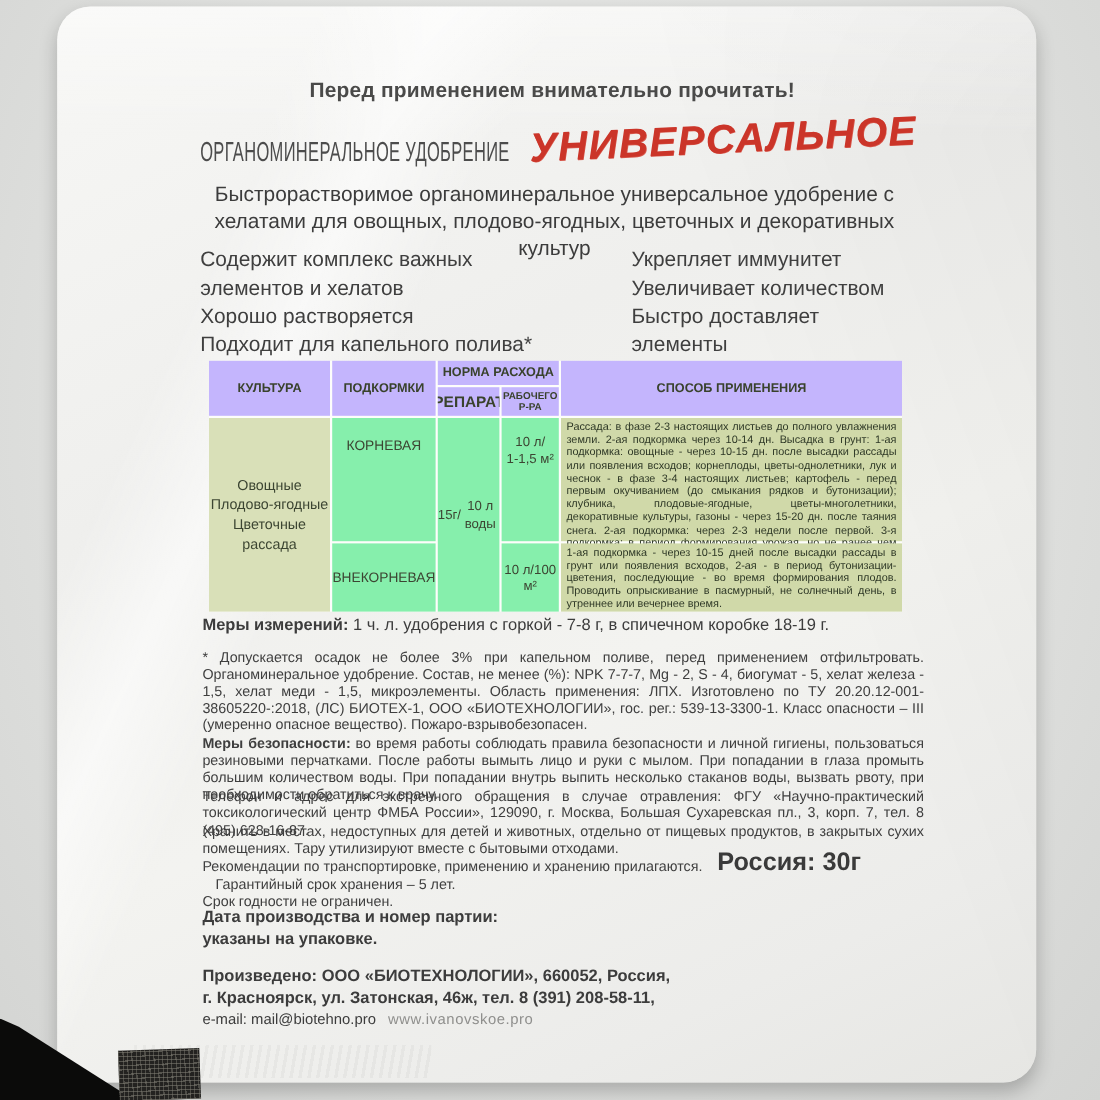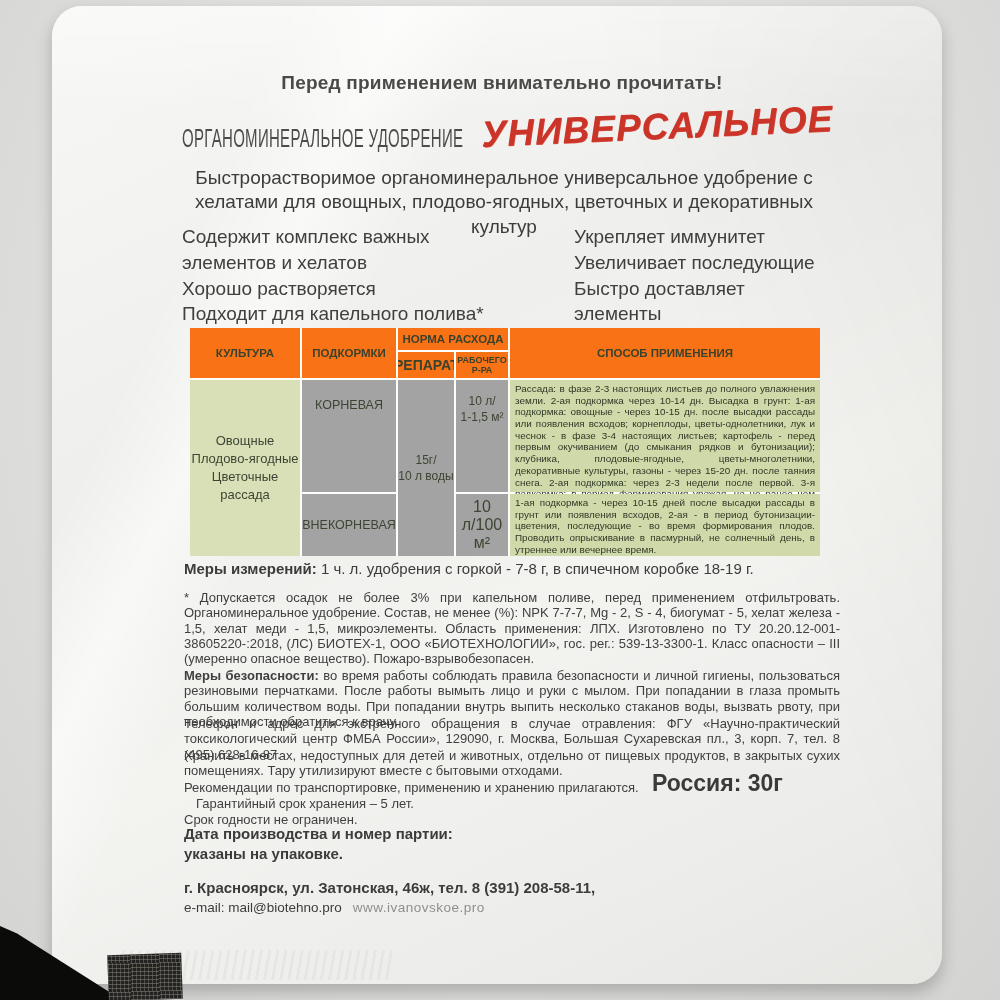"Увеличивает последующие" div { text: последующие -> количеством }
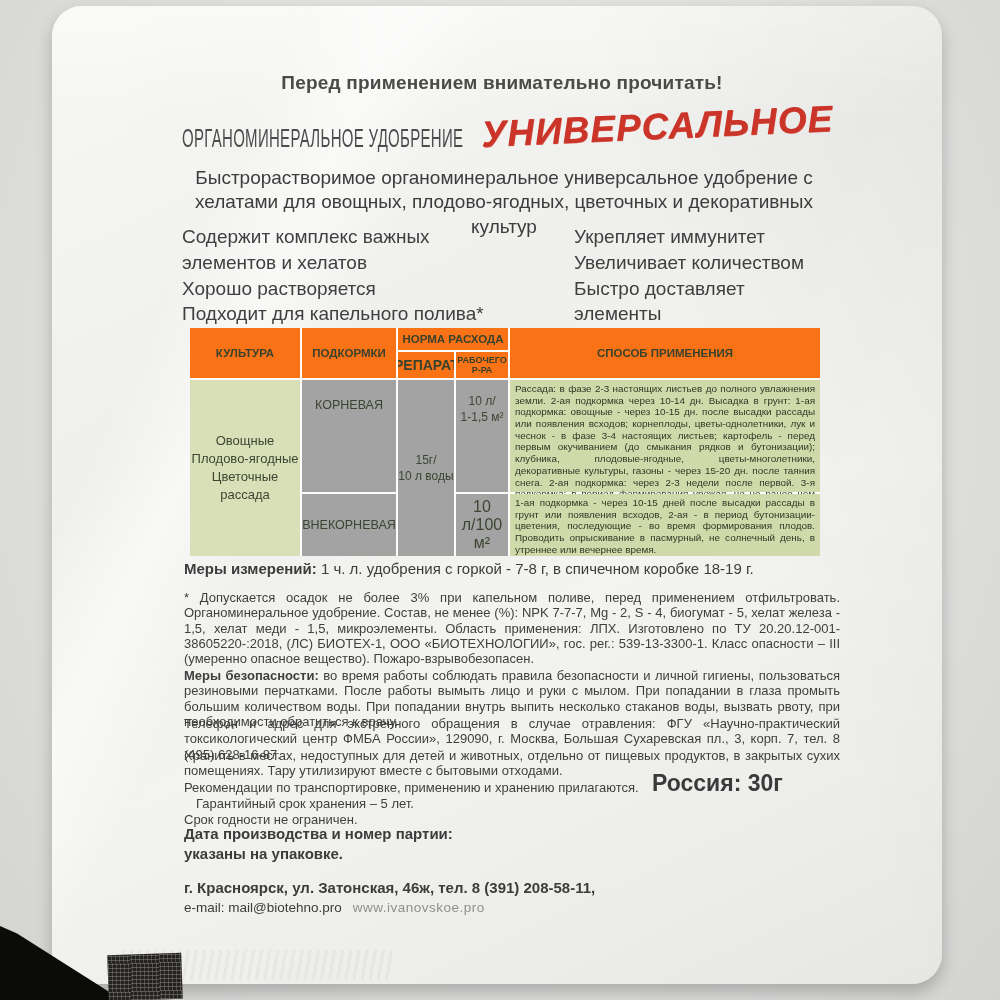"НОРМА РАСХОДА" .hdr { background: #f97316 -> #c4b5fd }
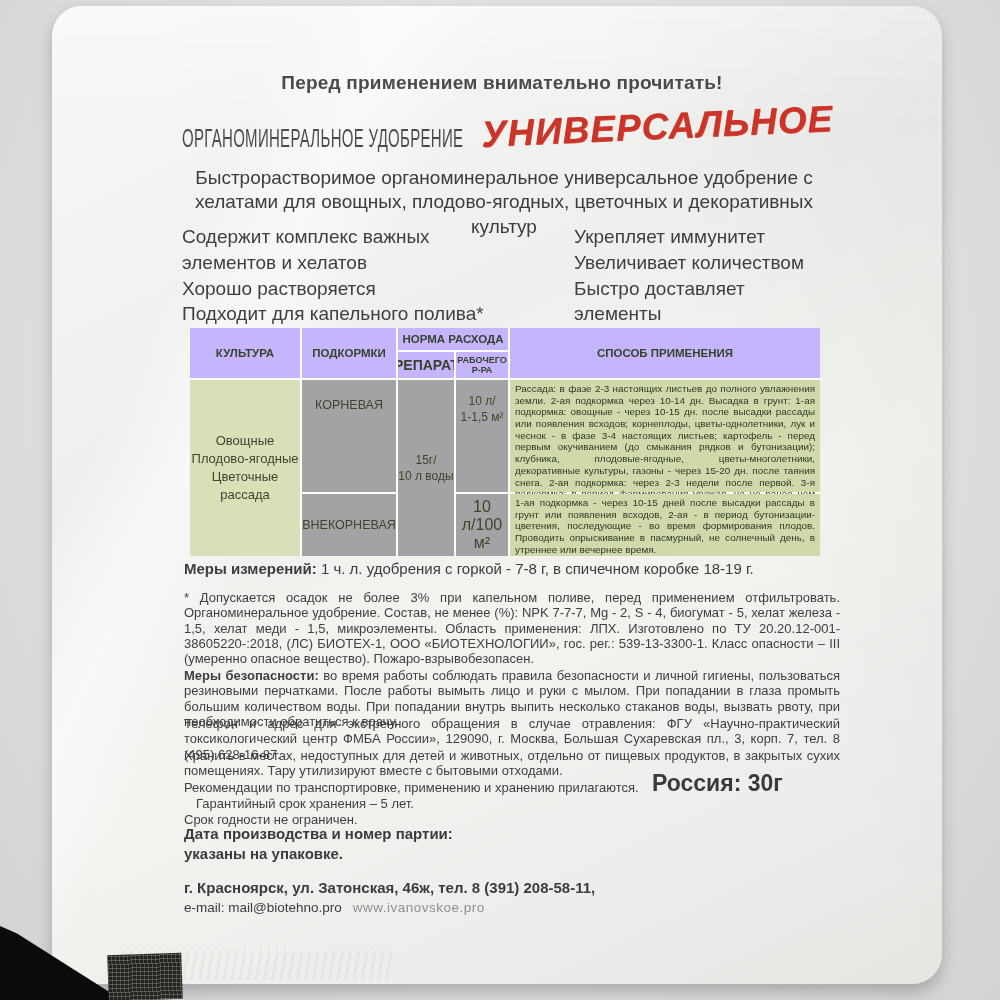"КОРНЕВАЯ" .bdy { background: #a3a3a3 -> #86efac }
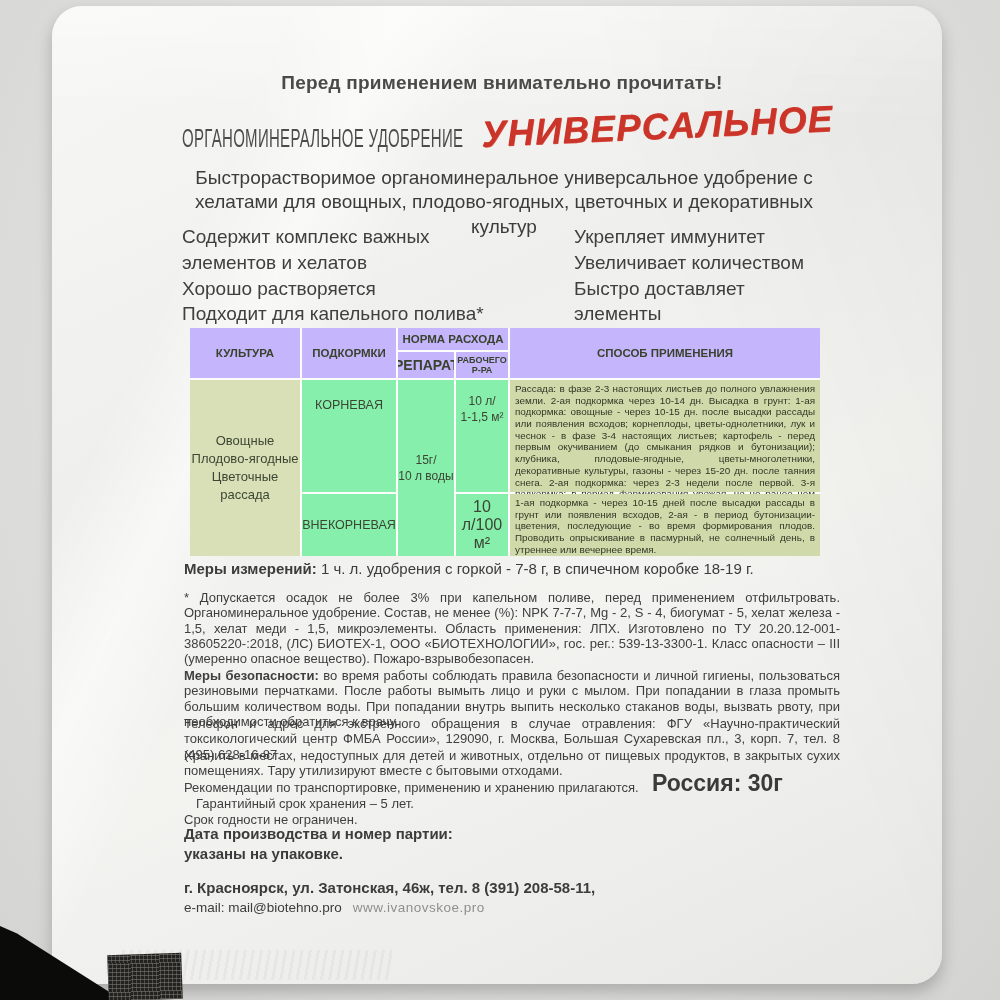"15г/" .t-prod { flex-direction: column -> row }
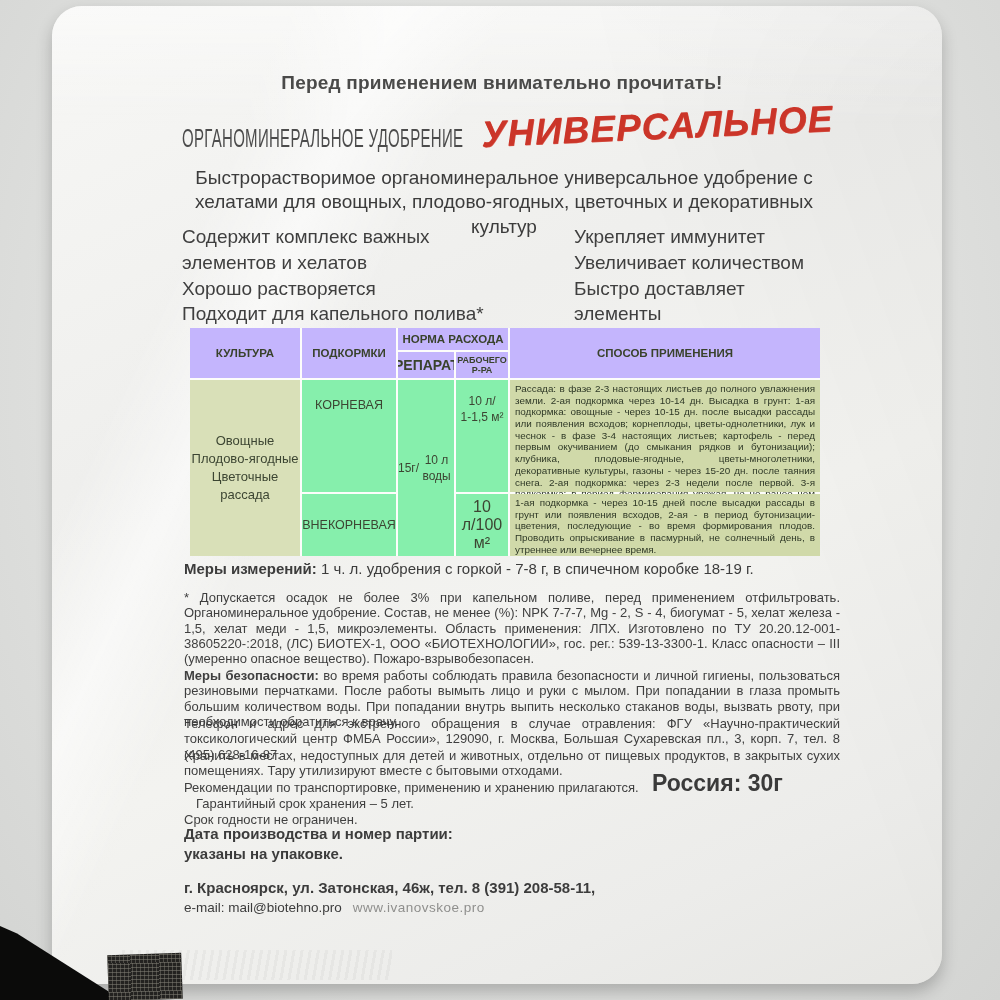"10 л/100 м²" .t-sol2 { font-size: 16px -> 12px }
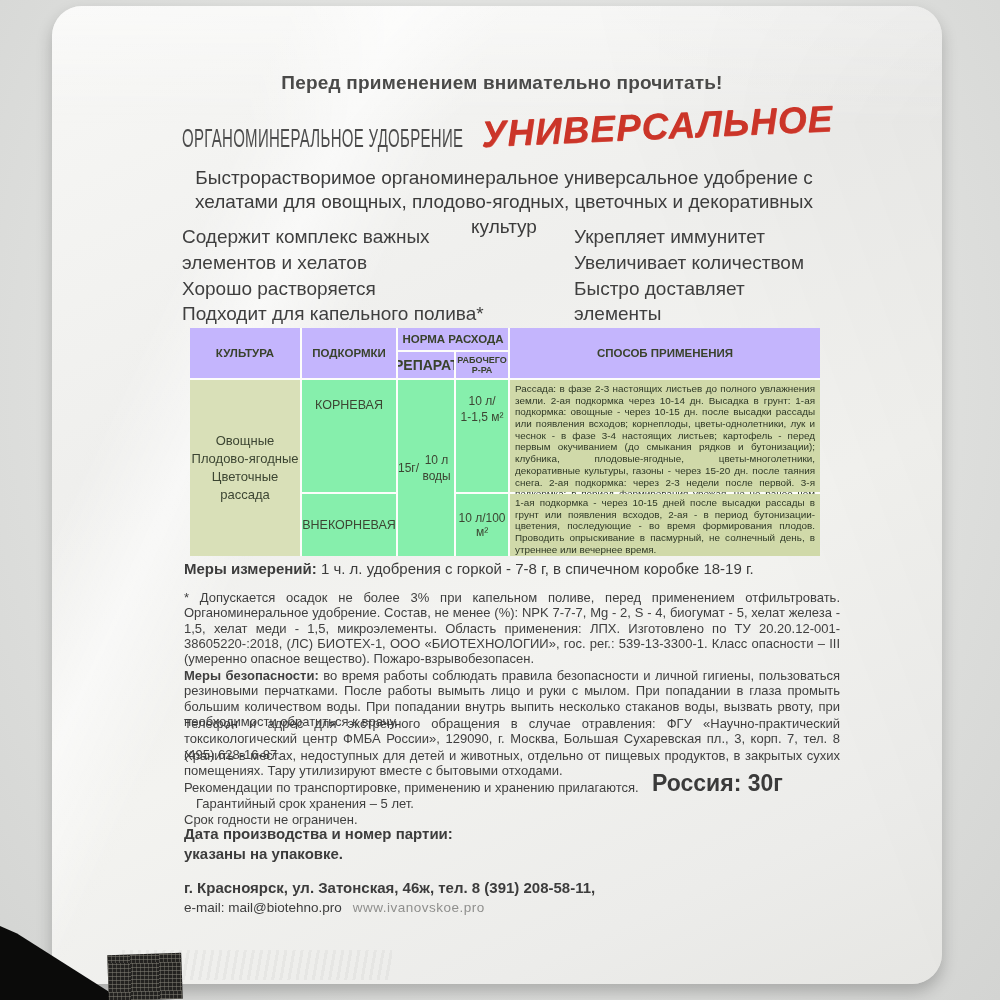"Произведено: ООО «БИОТЕХНОЛОГИИ»," div { html: none -> <div><b>Произведено:</b><span> ООО «БИОТЕХНОЛОГИИ», 660052, Россия,</span></div> }
